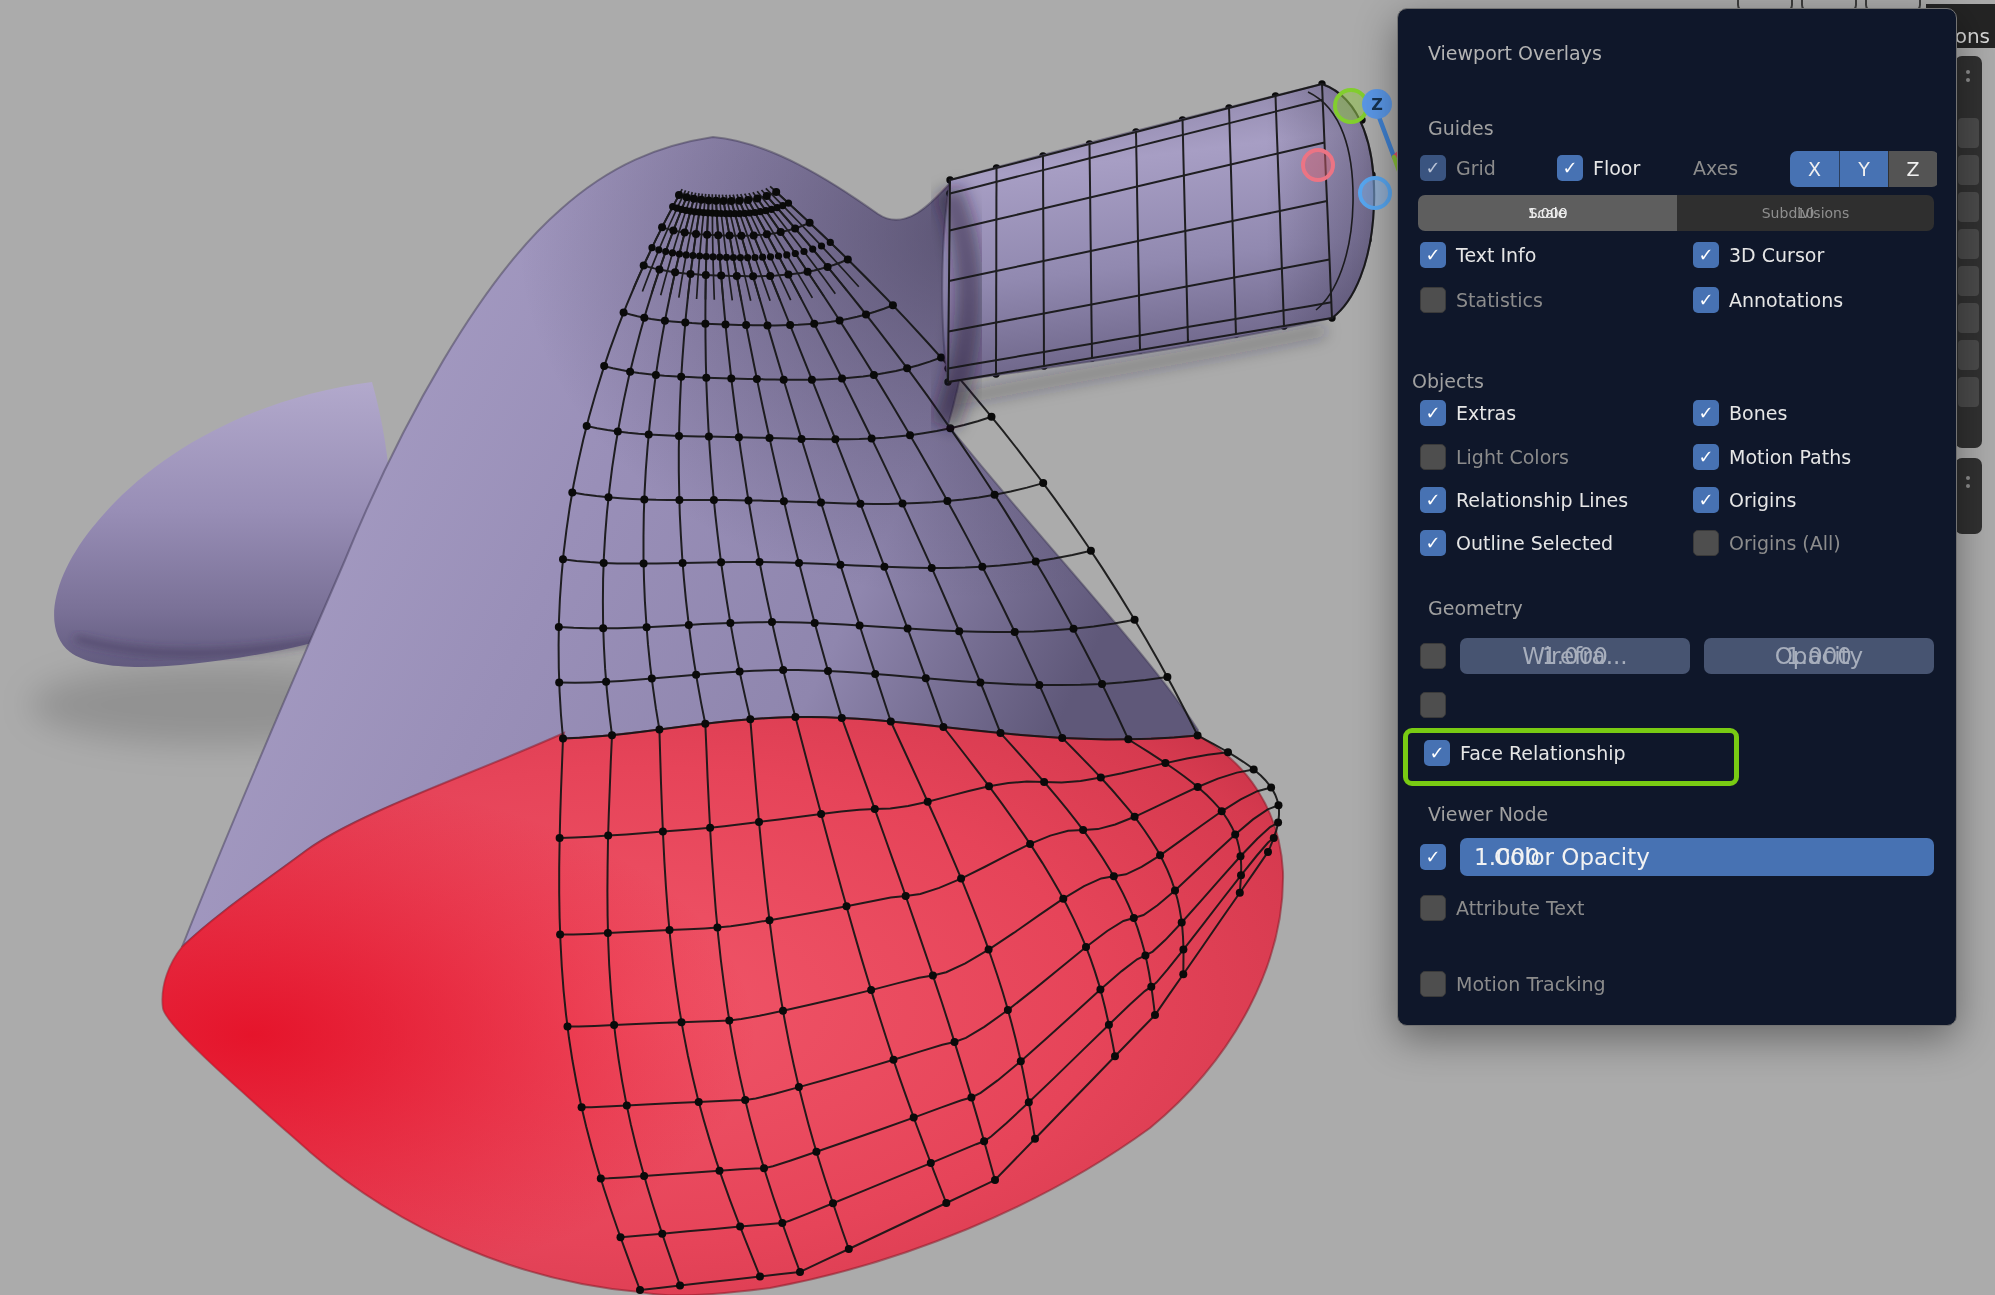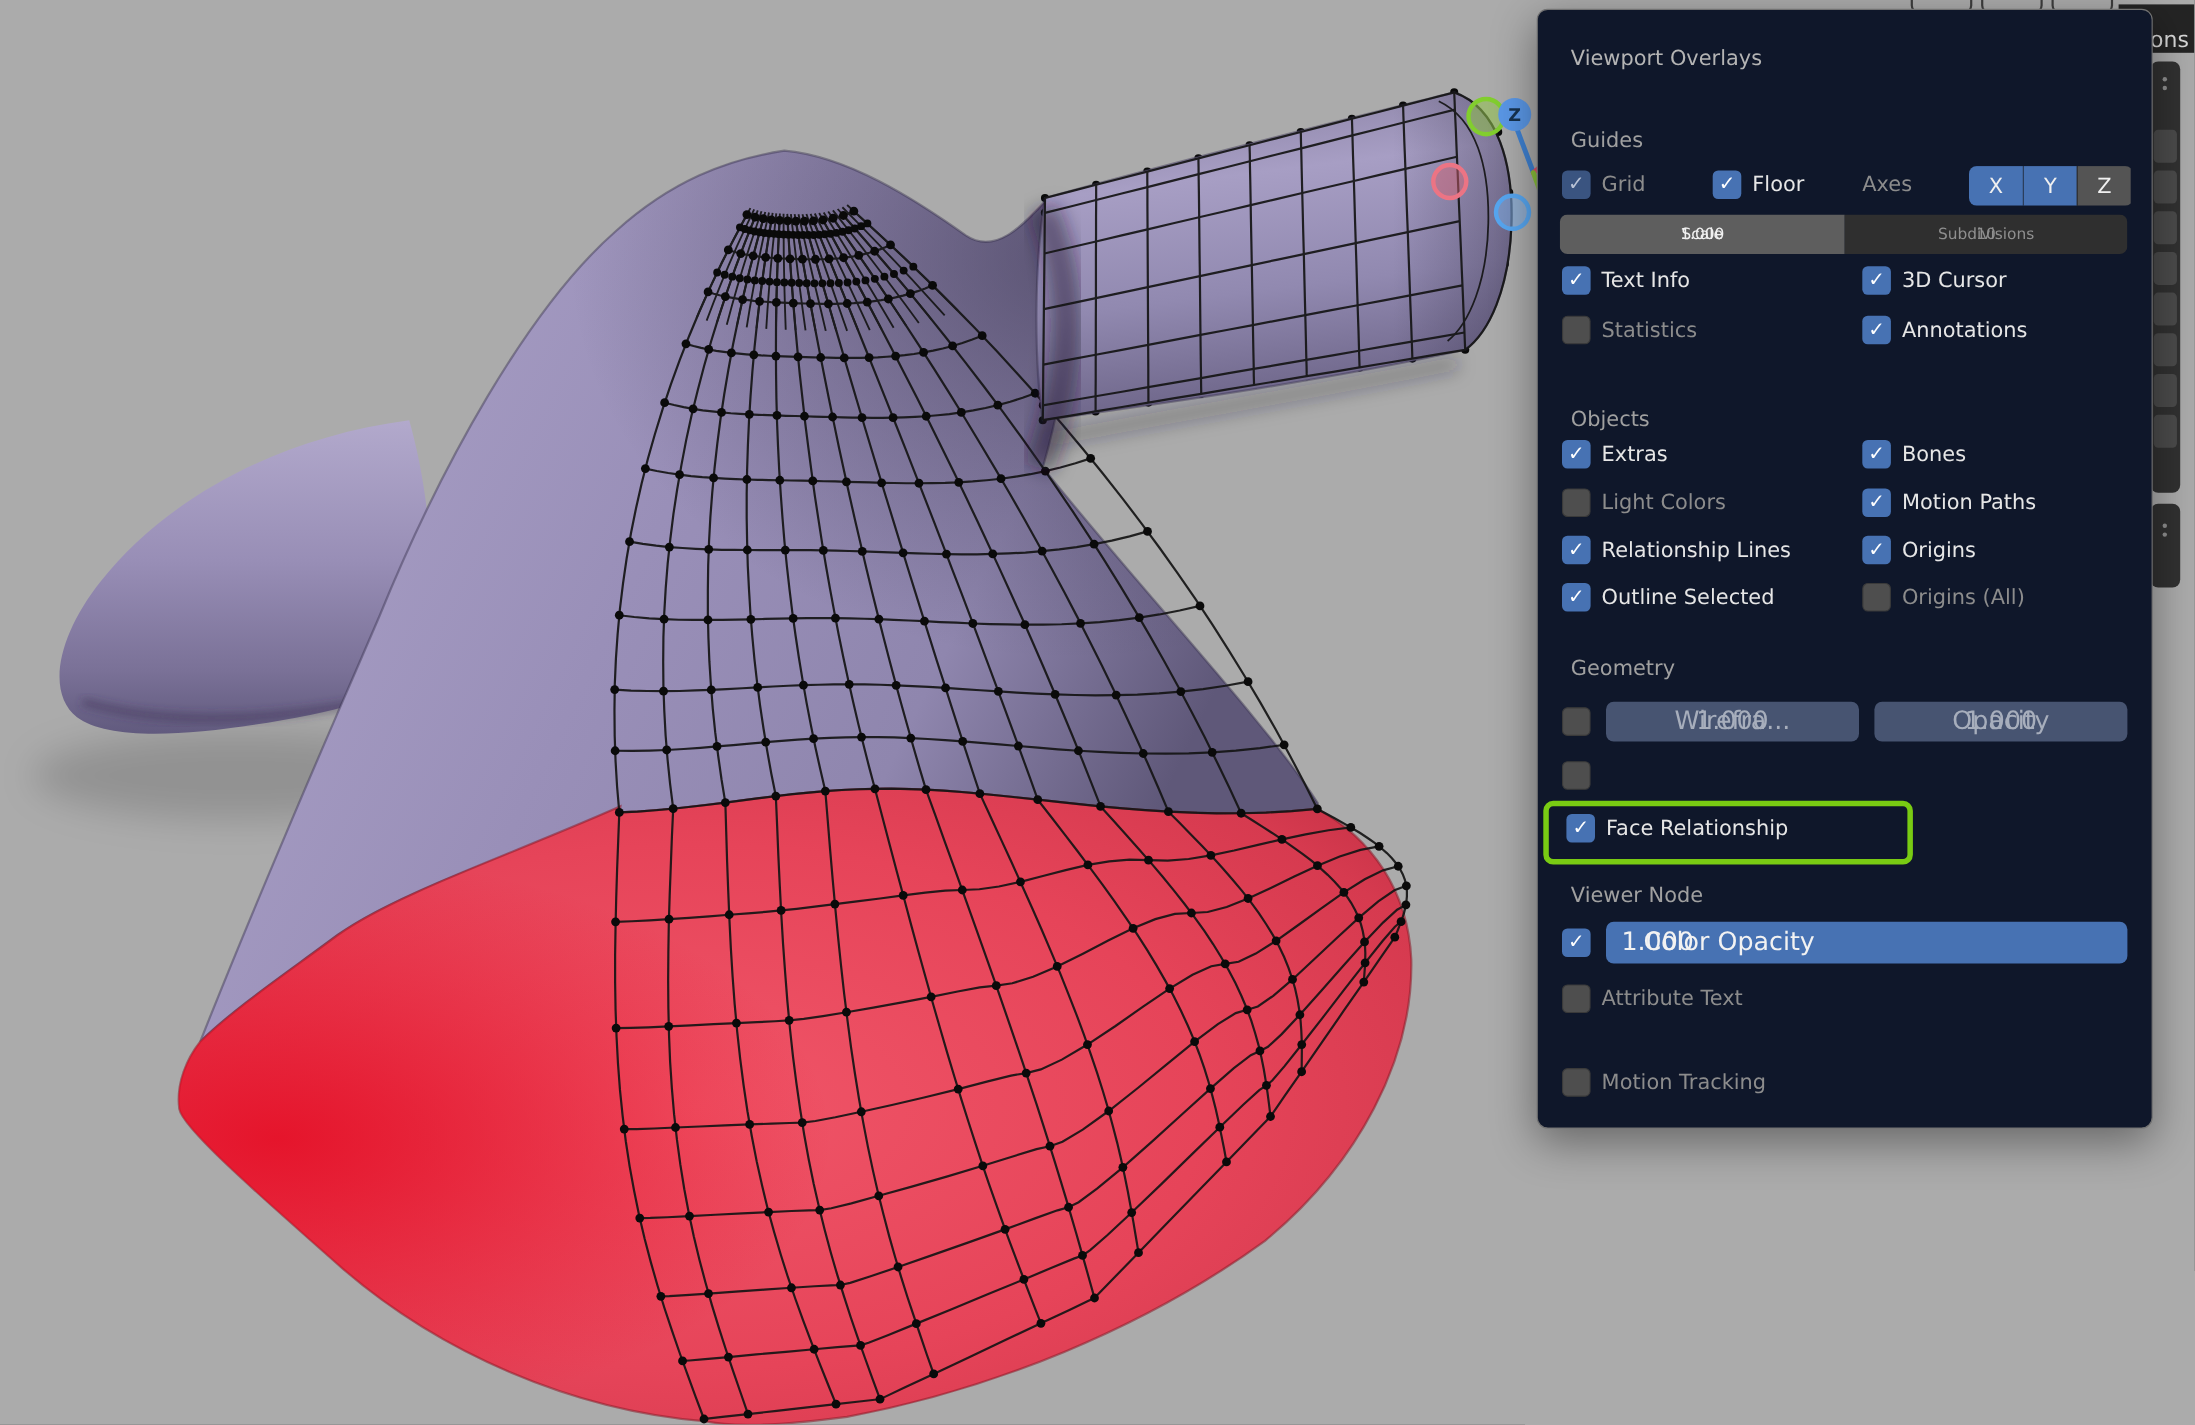"Objects" div.sec { left: 30px -> 14px }
